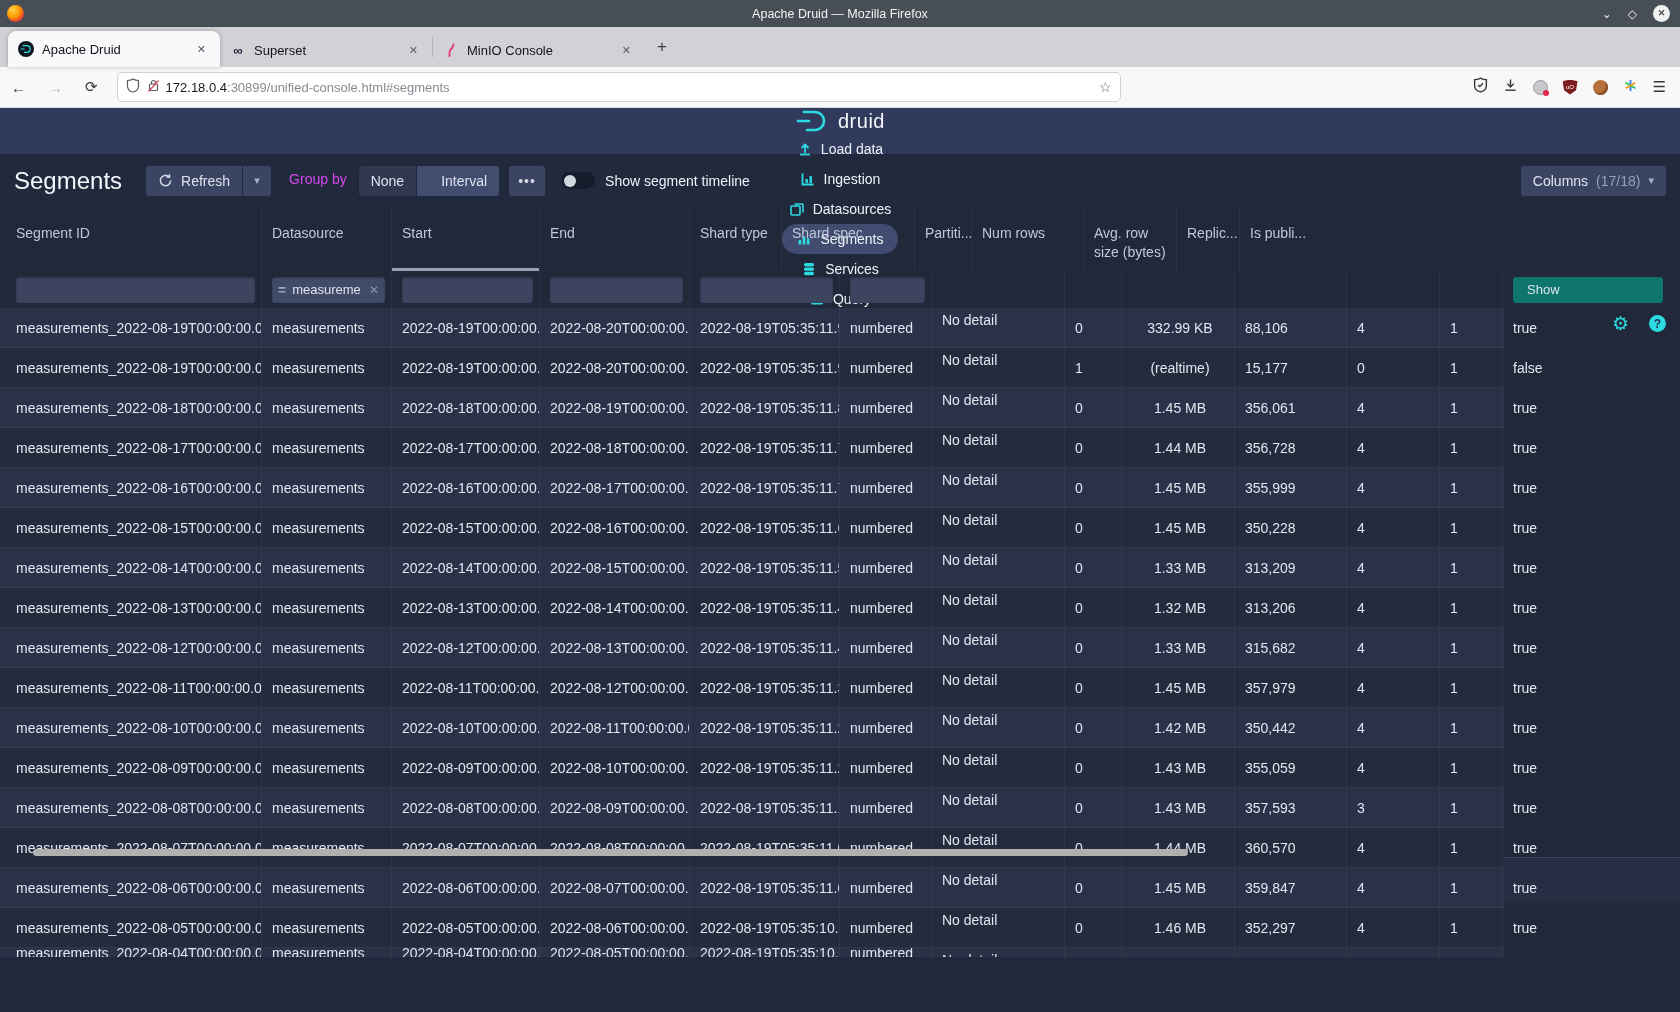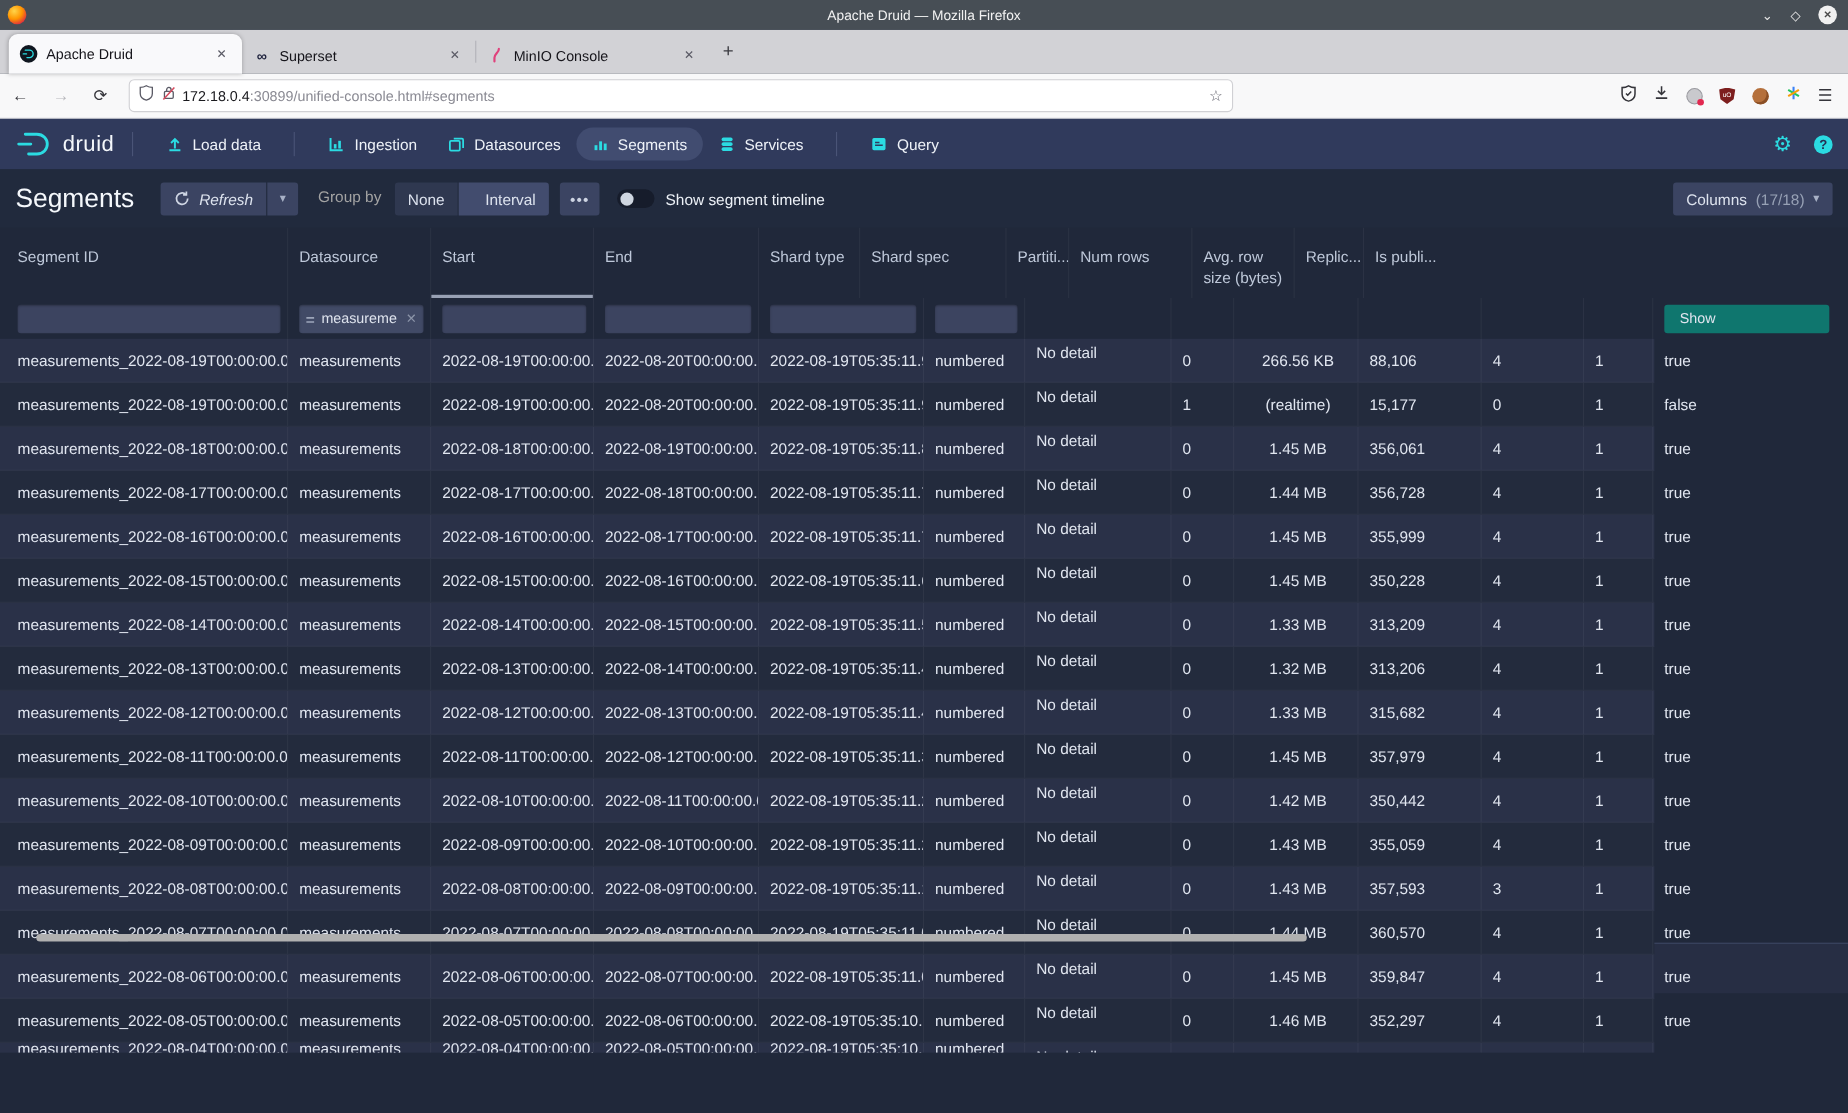"druid" .druid-nav { flex-direction: none -> column }
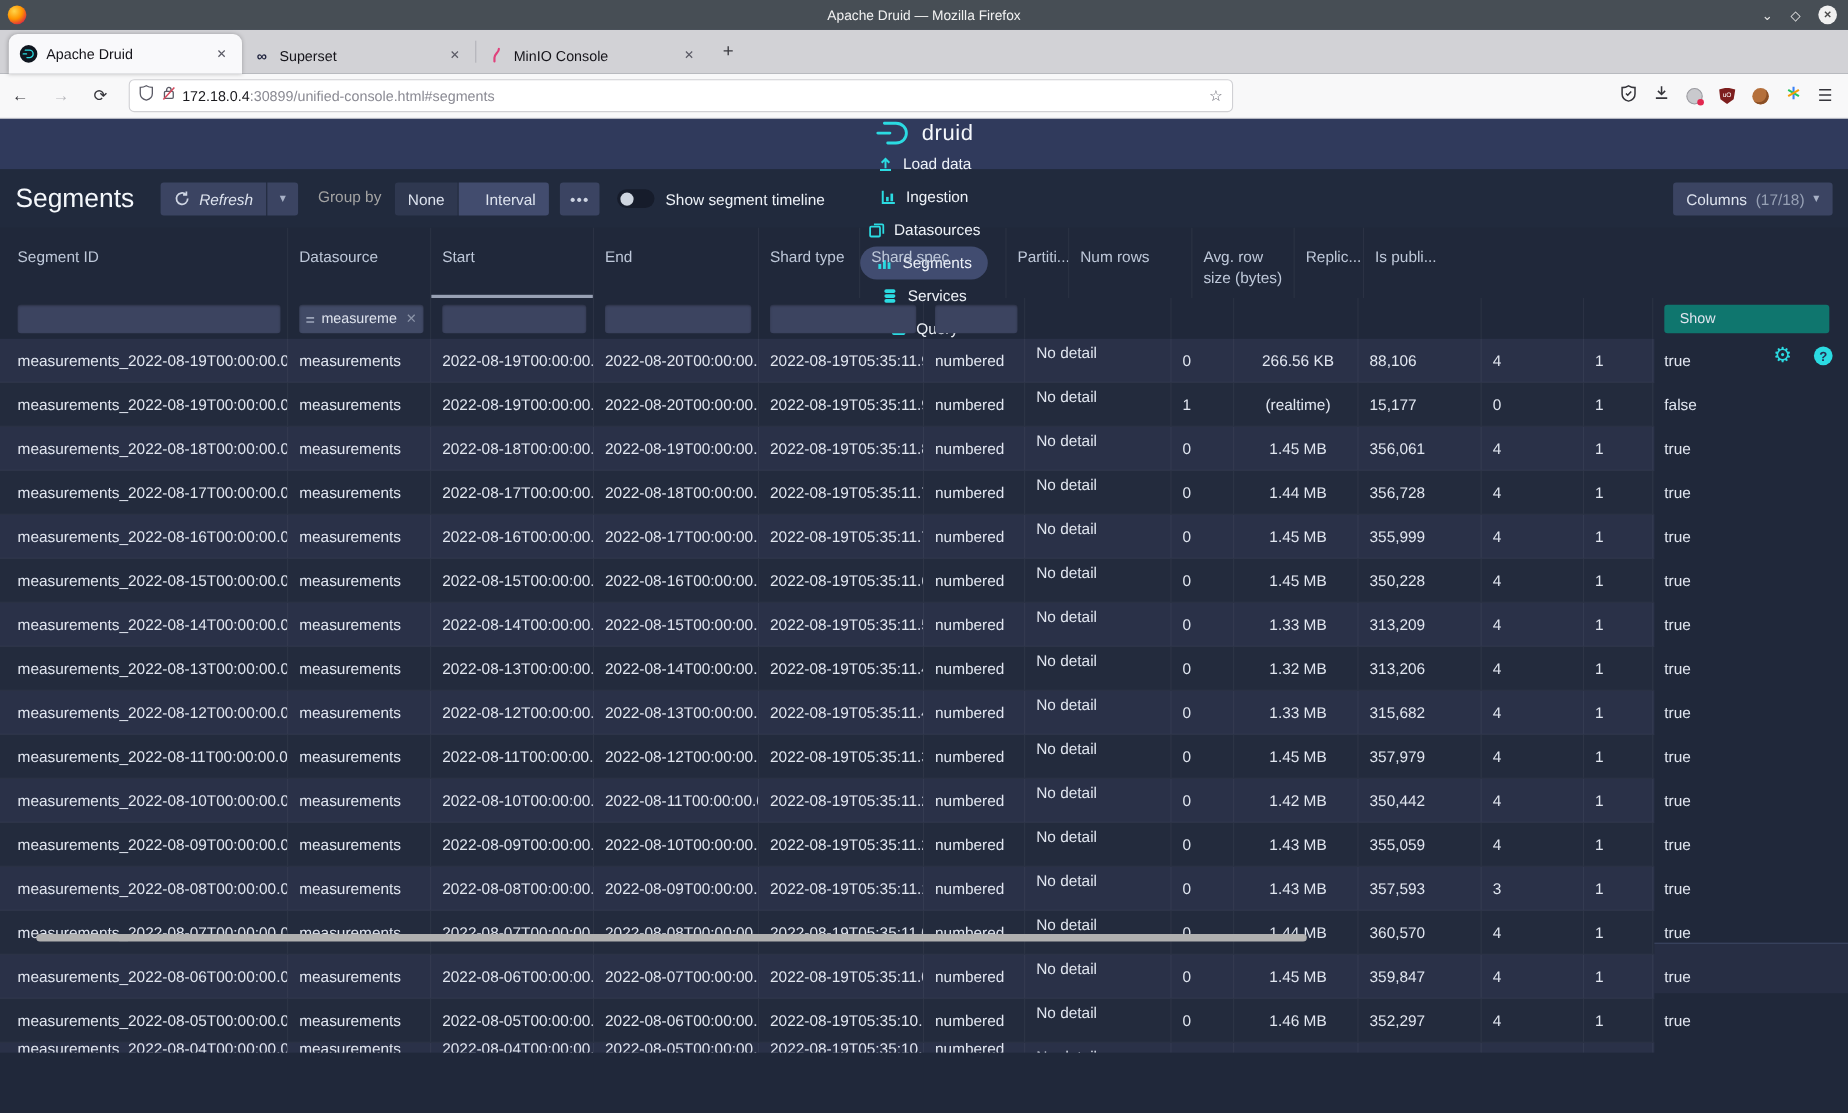"Refresh" .split .btn.main { font-style: italic -> none }
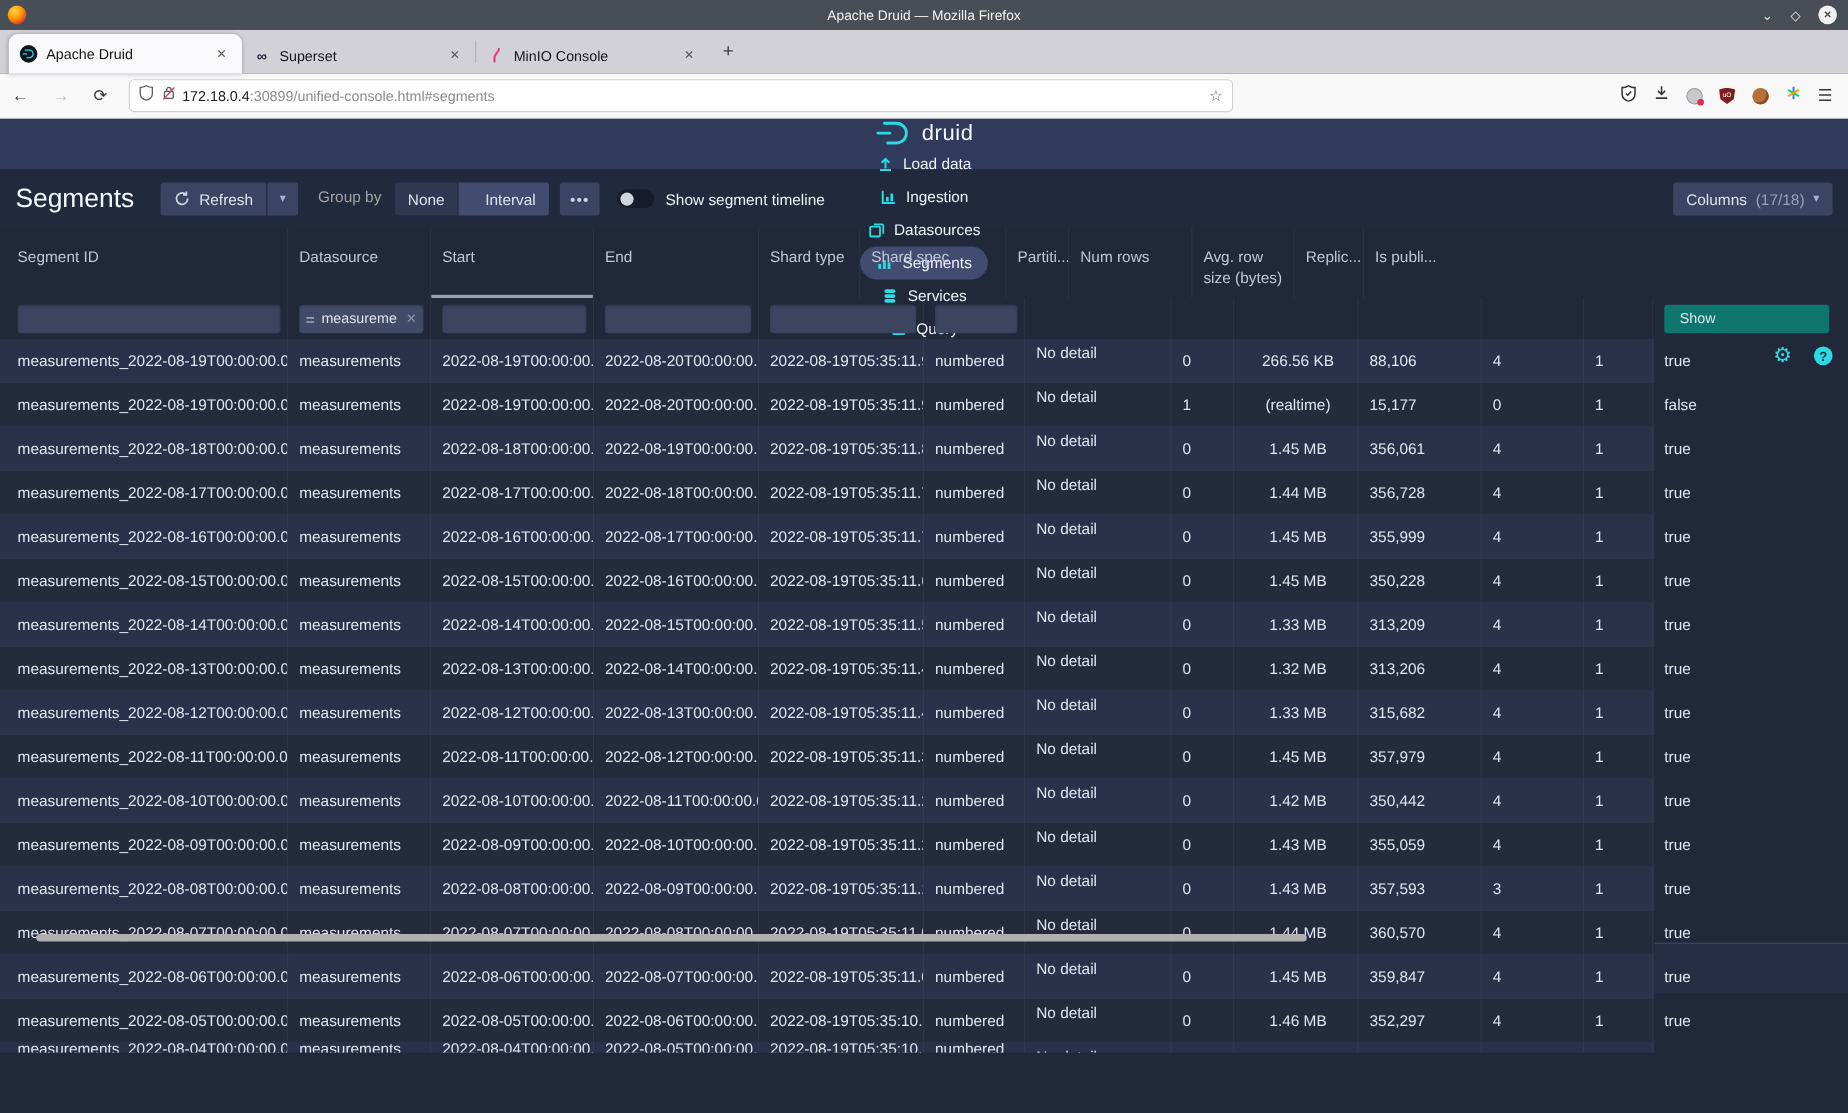"Group by" .groupby-label { color: #a3a3a3 -> #d946ef }
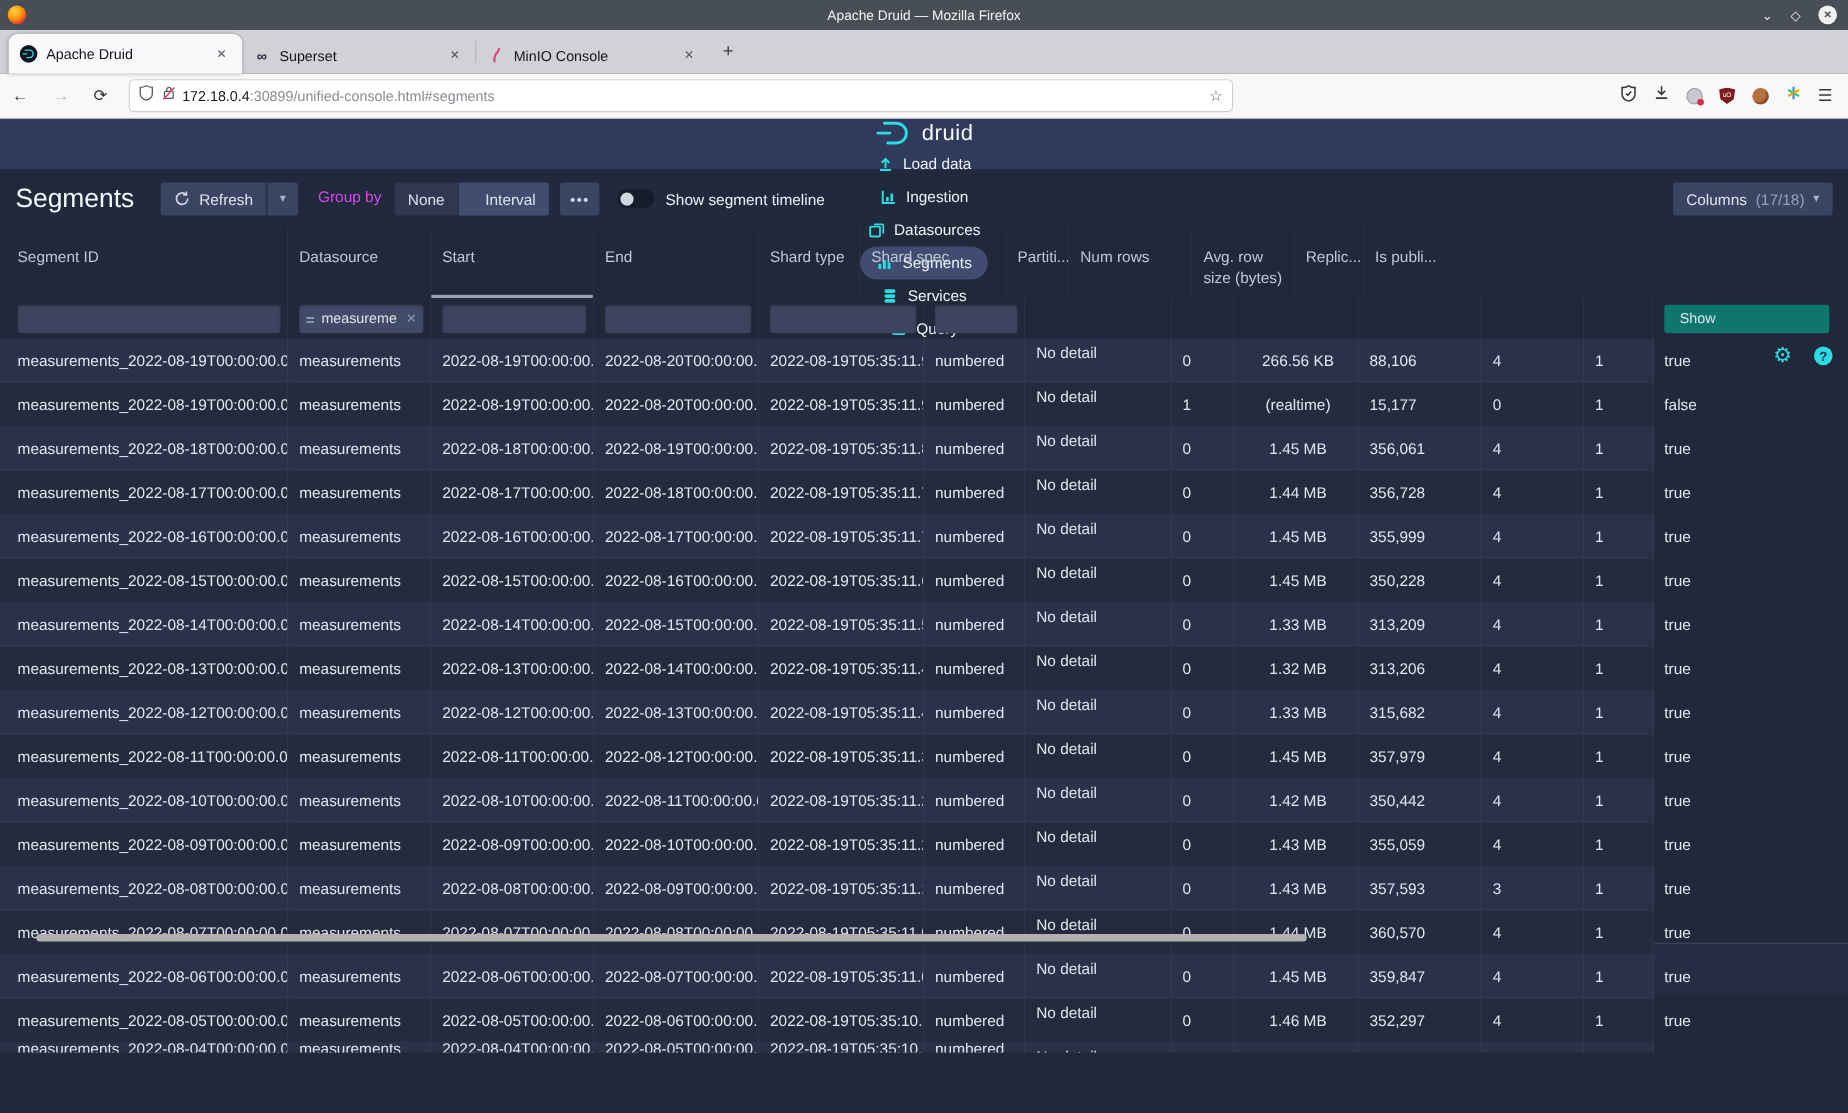"266.56 KB" div.cell { text: 266.56 -> 332.99 }
